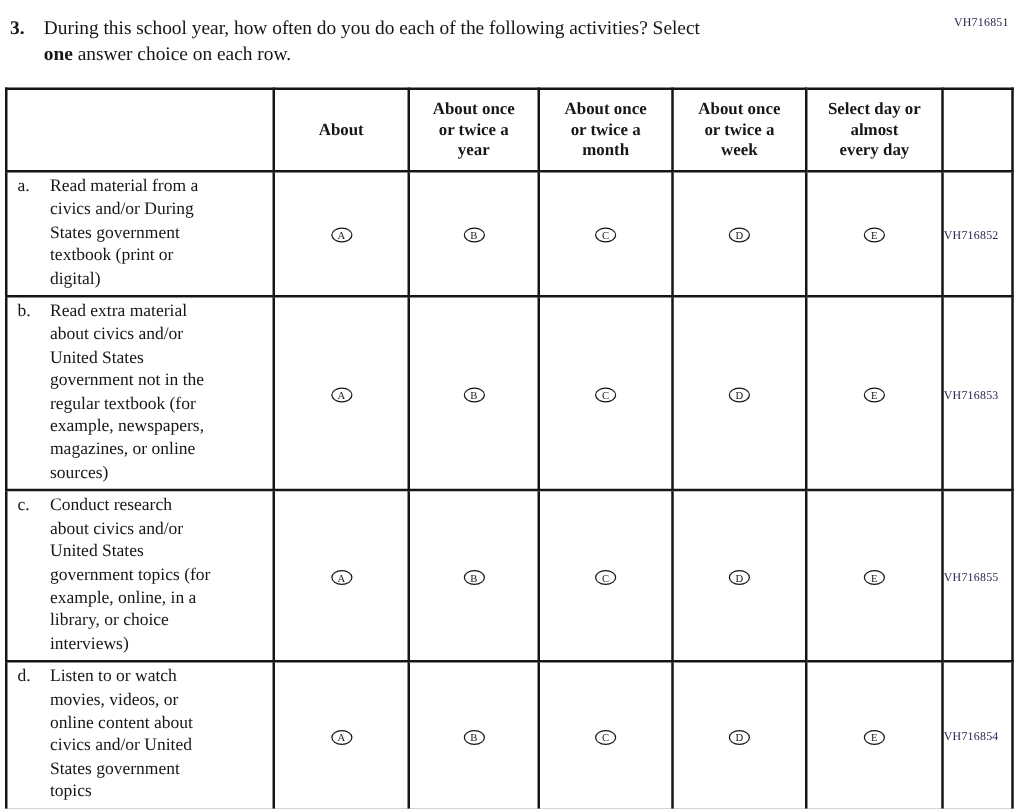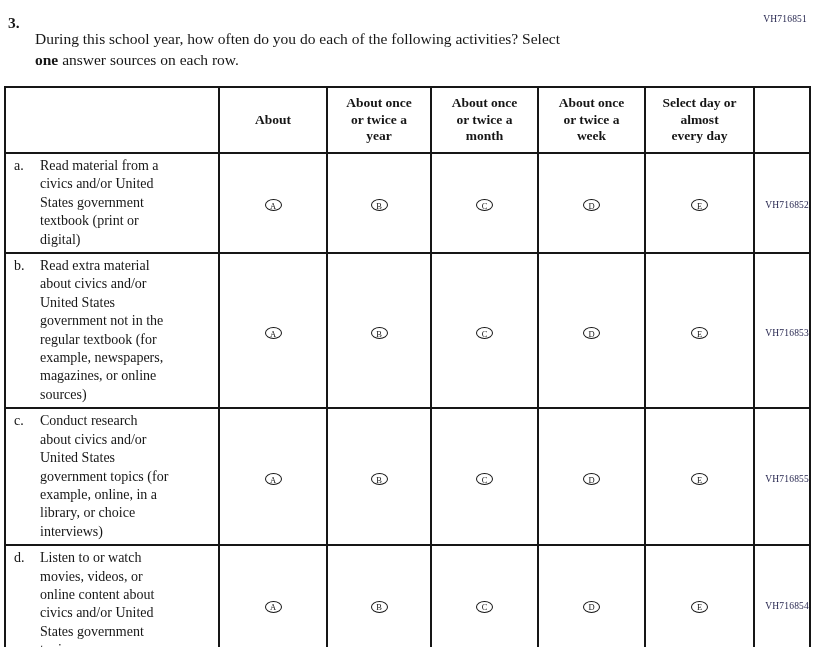"During this school year, how" .q-text { margin-top: 16px -> none }
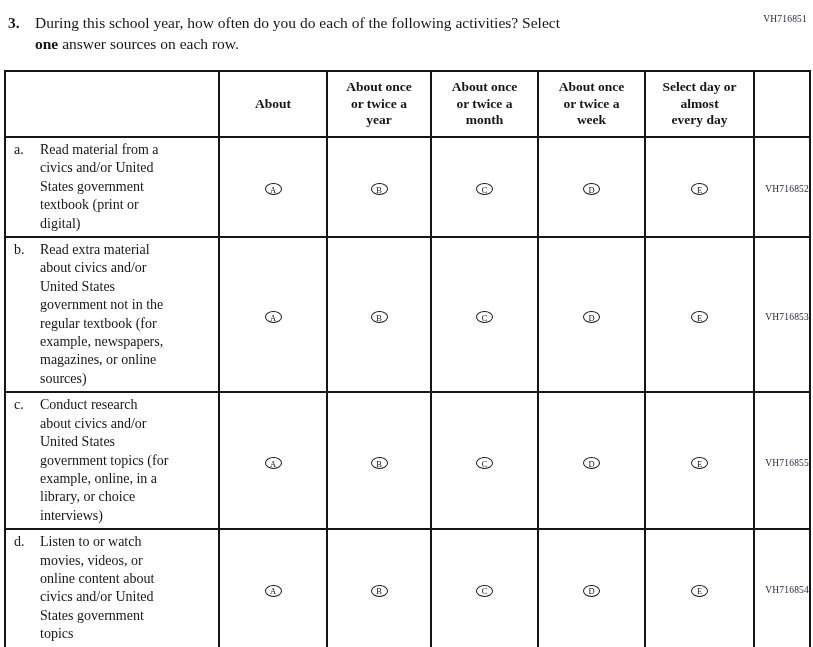"answer sources on each row." span { text: sources -> choice }
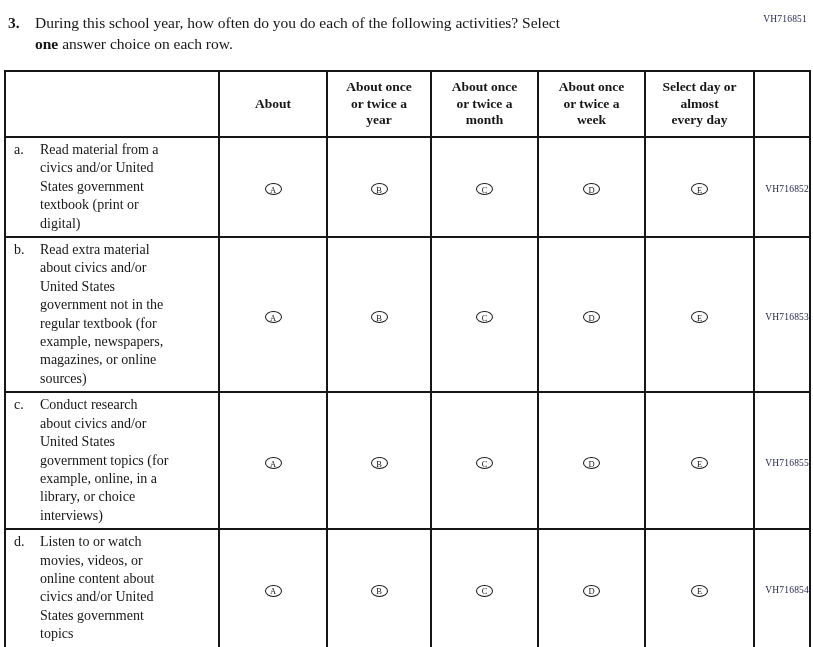"Read material from a" span.stem-text { text: United -> During }
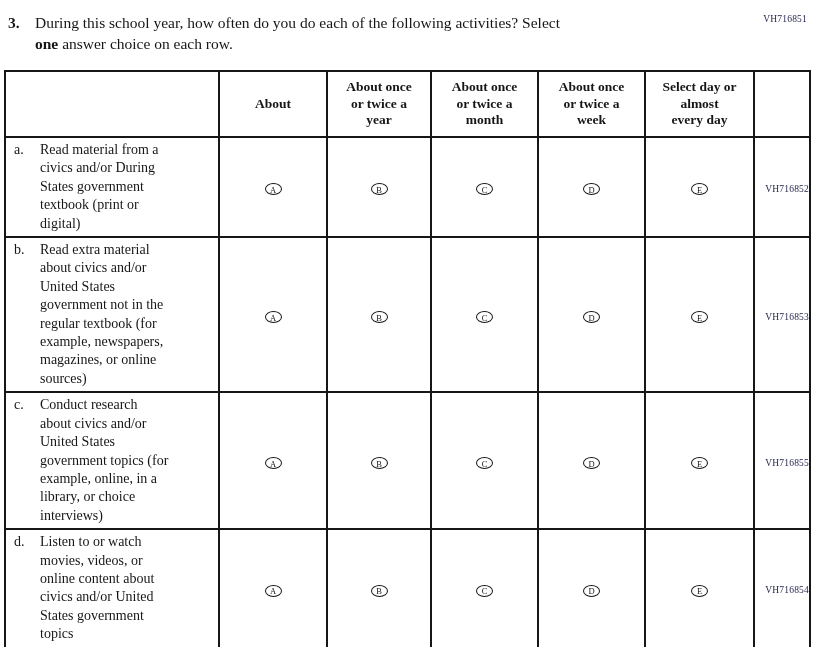"VH716852" td.code { text-align: right -> left }
